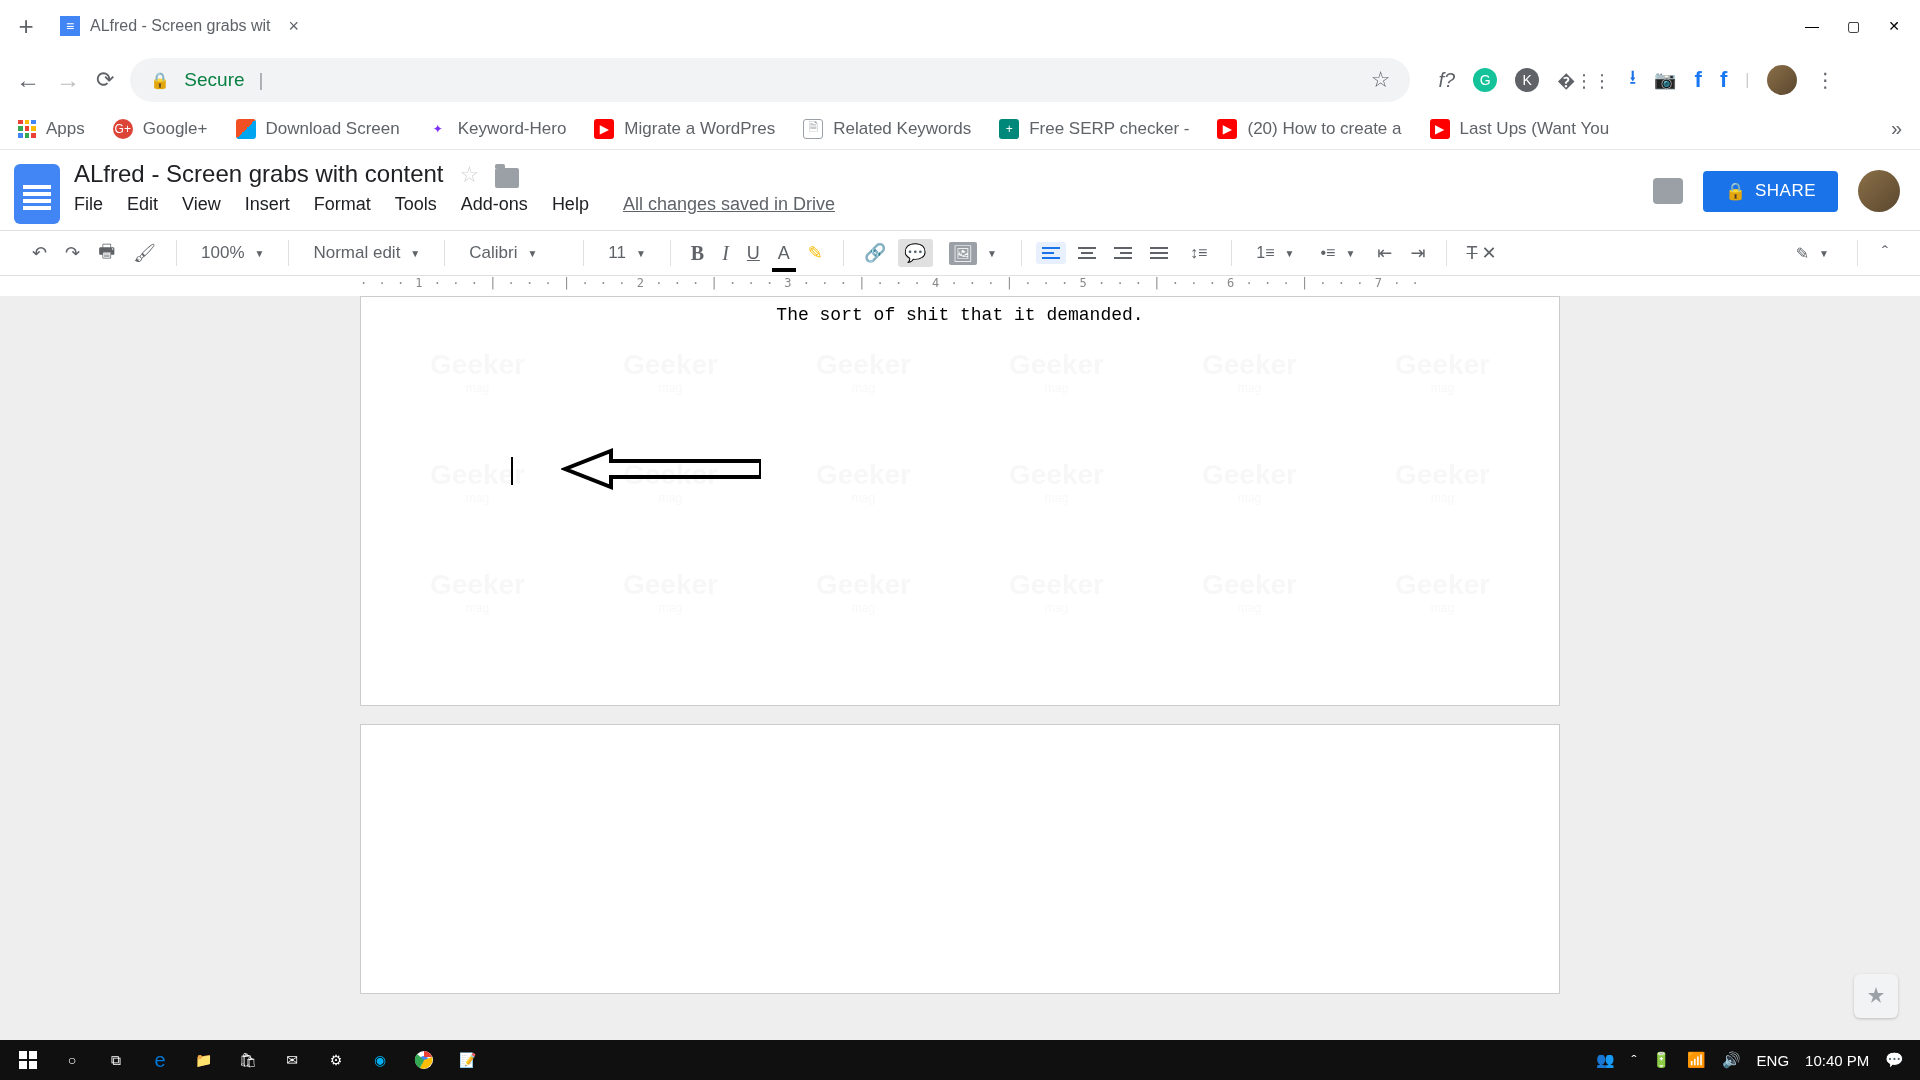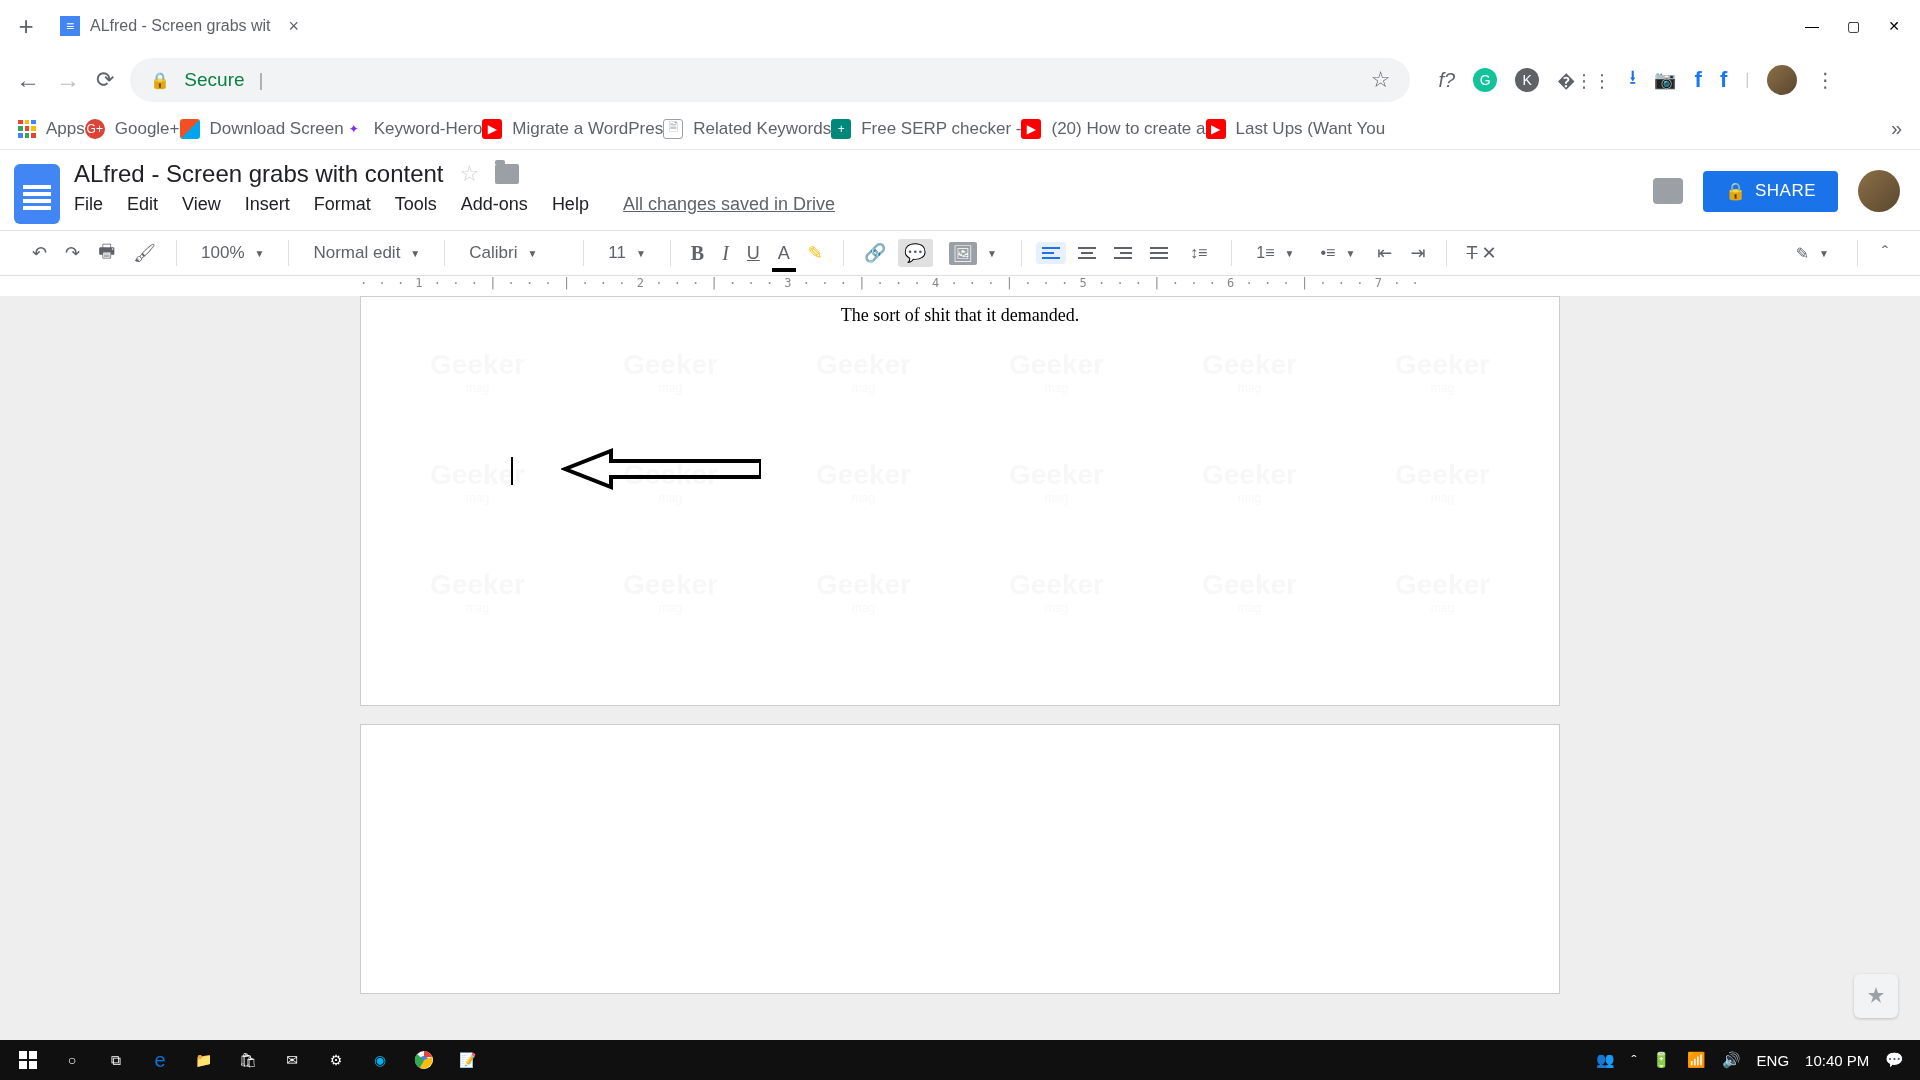"Apps" .bookmarks-bar { gap: none -> 28px }
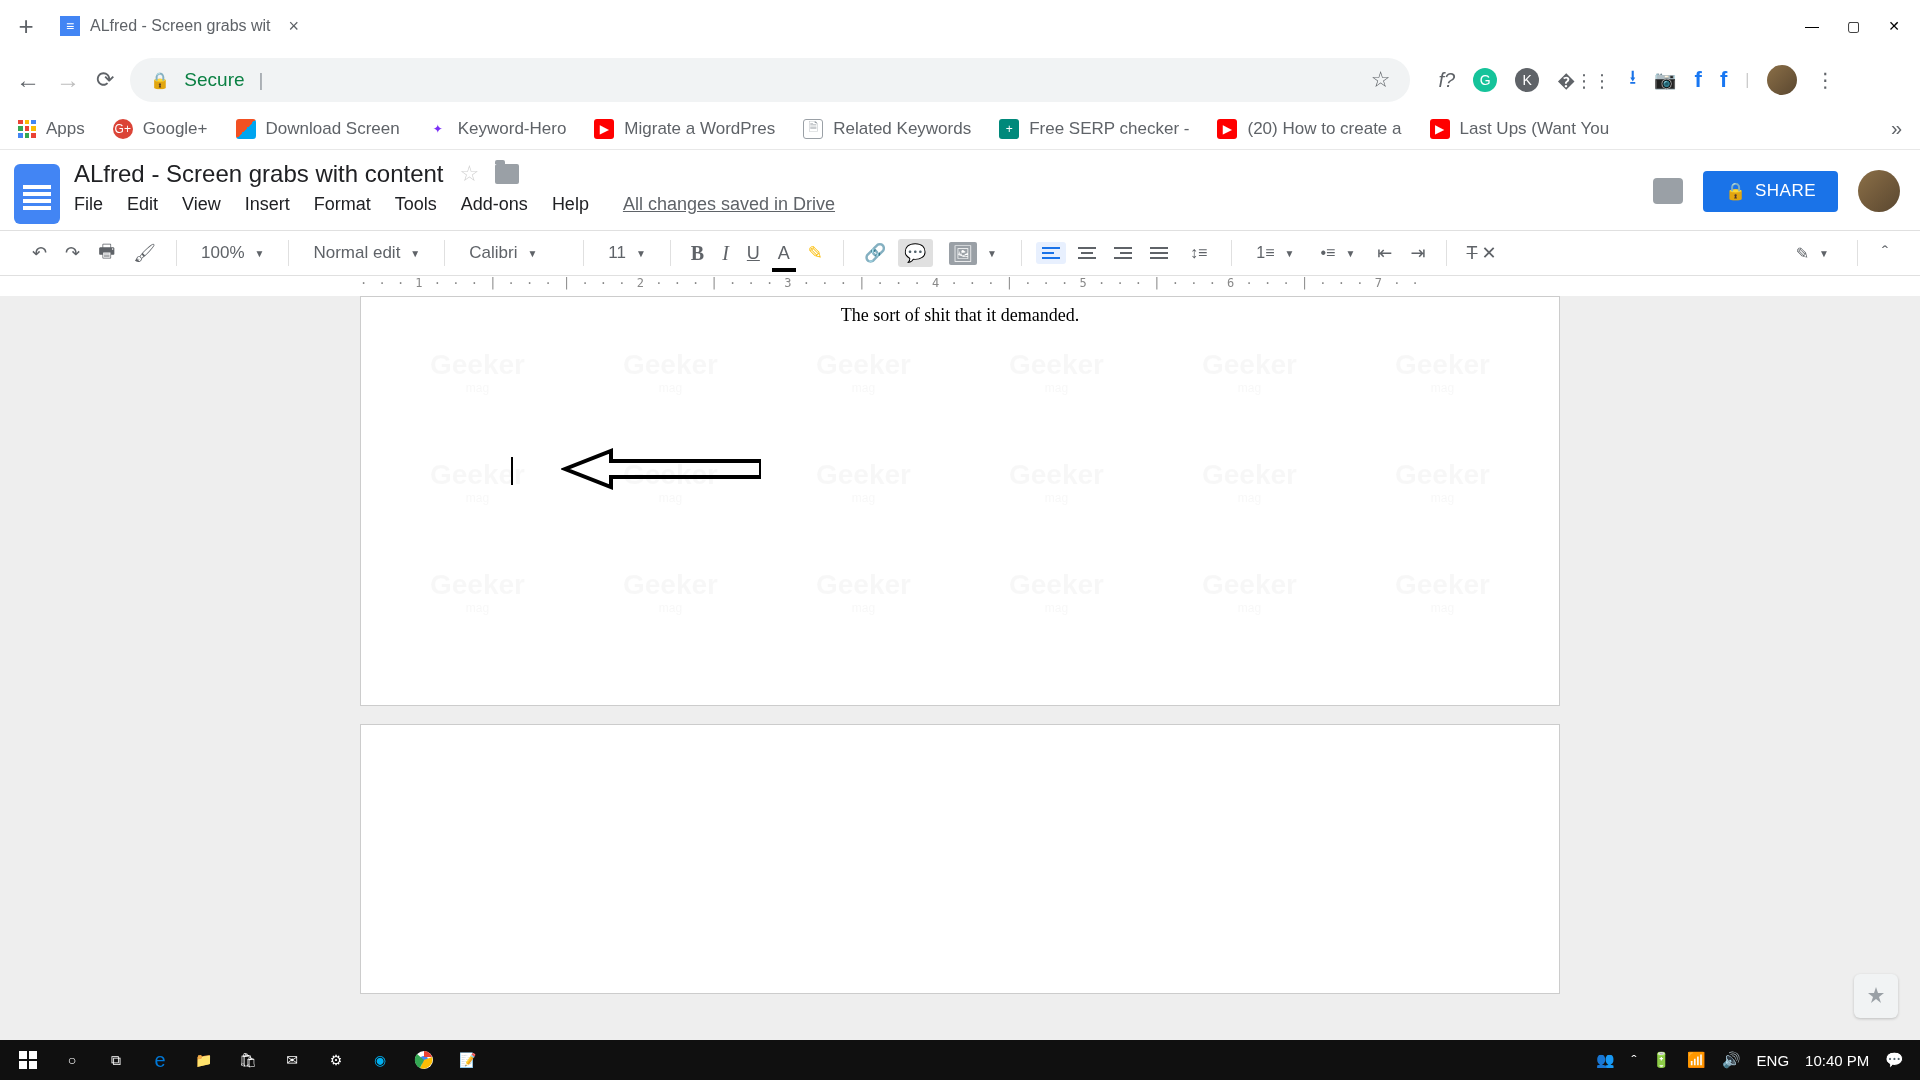"ALfred - Screen grabs with" .docs-title-row { align-items: center -> flex-end }
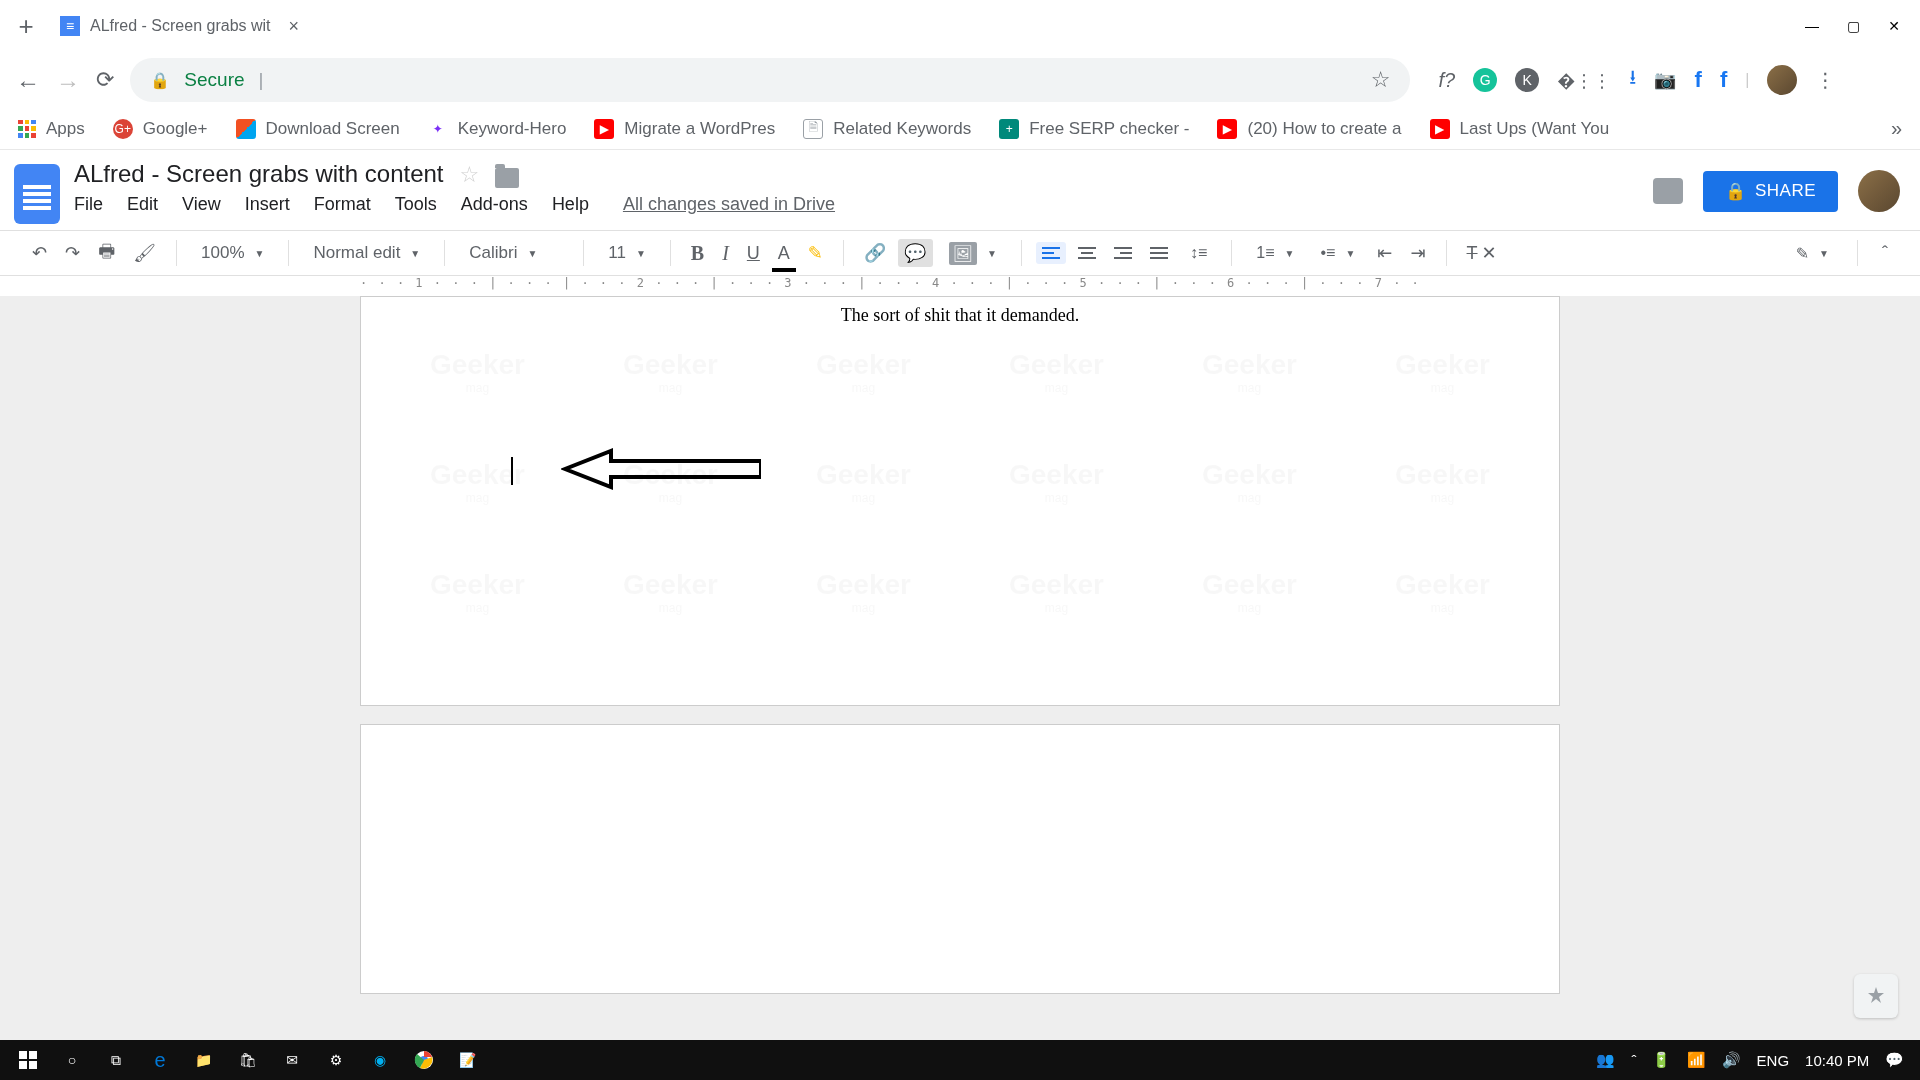"The sort of shit that" .doc-content { font-family: Liberation Serif, serif -> Liberation Mono, monospace }
